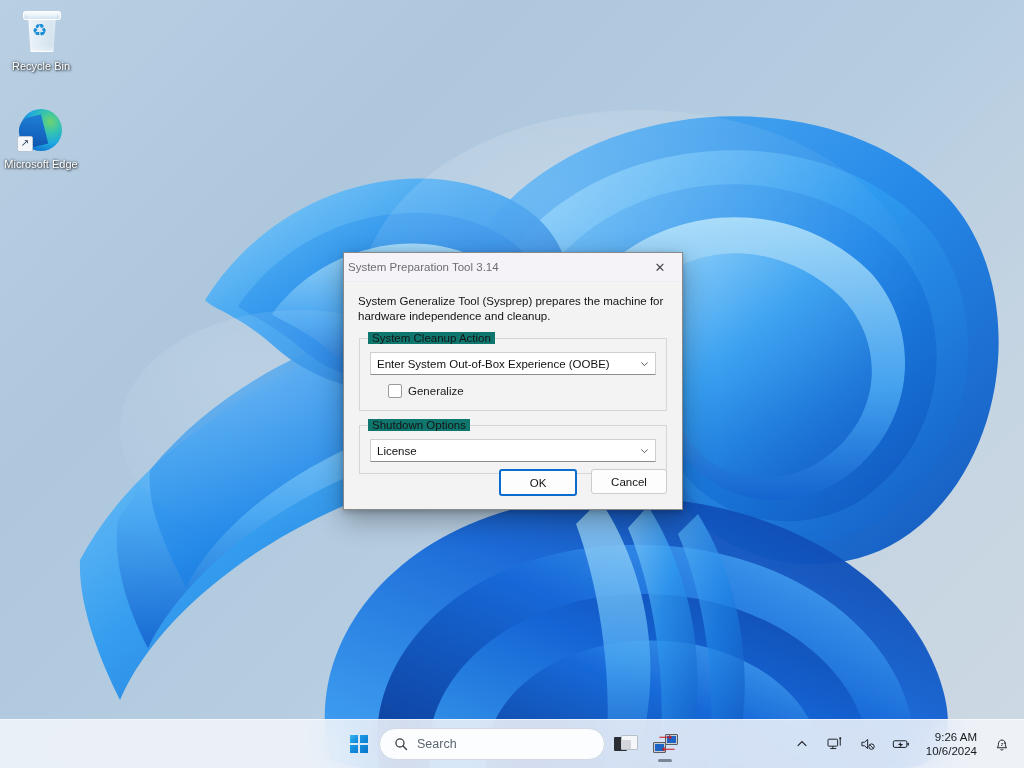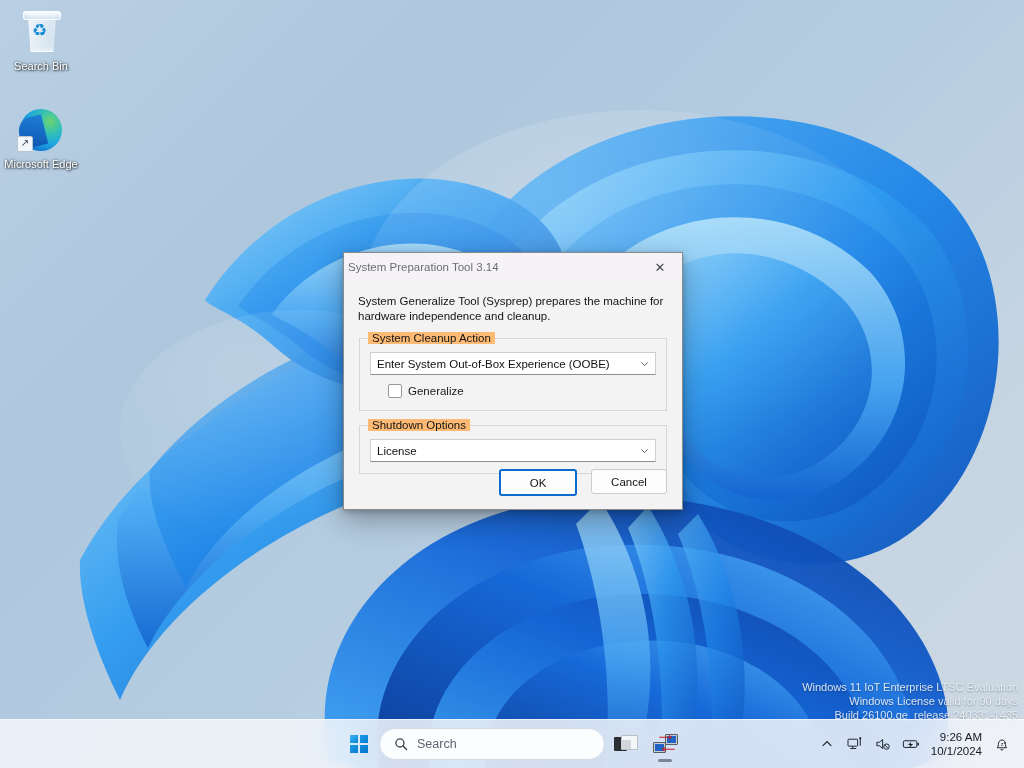"Search Bin" span { text: Search -> Recycle }
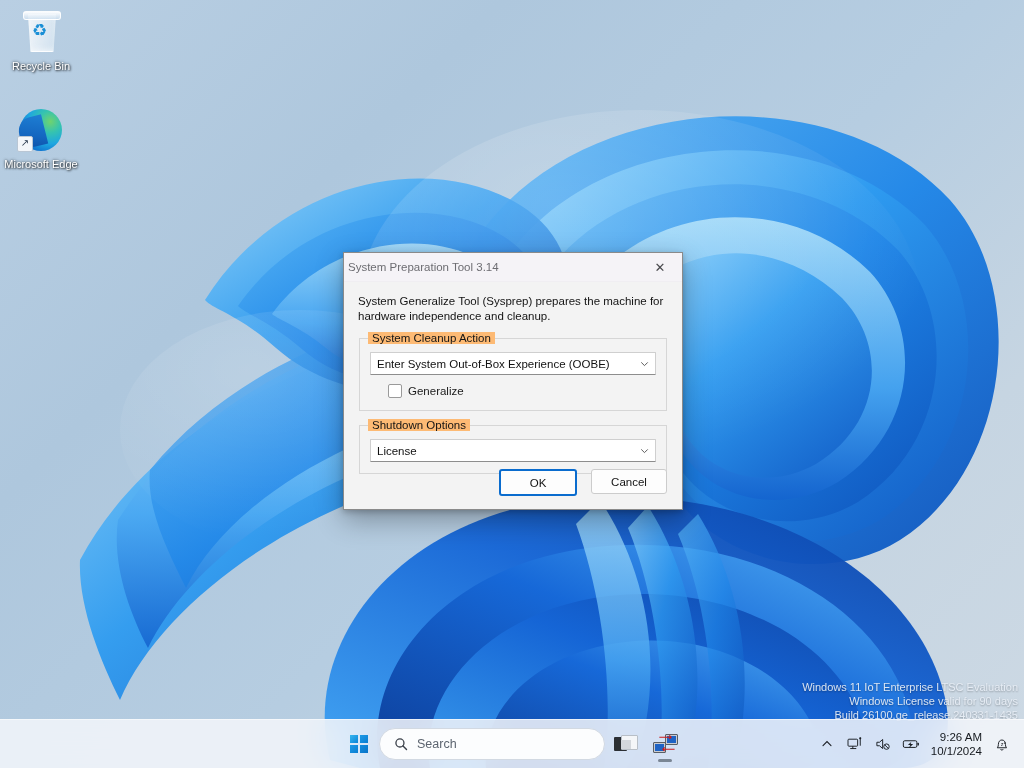"System Cleanup Action" .gb-legend { background: #fdba74 -> #0f766e }
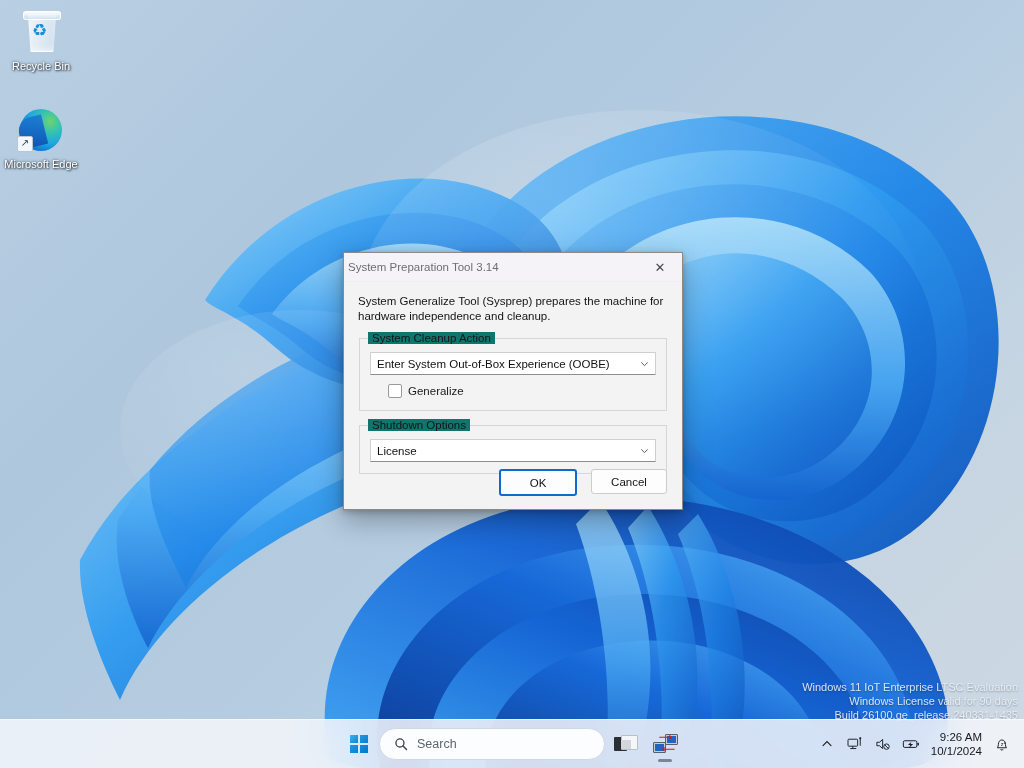"Windows 11 IoT Enterprise LTSC" div { html: <div> <div>Windows 11 IoT Enterprise LTSC Evaluation</div> <div>Windows License valid for 90 days</div> <div>Build 26100.ge_release.240331-1435</div> </div> -> none }
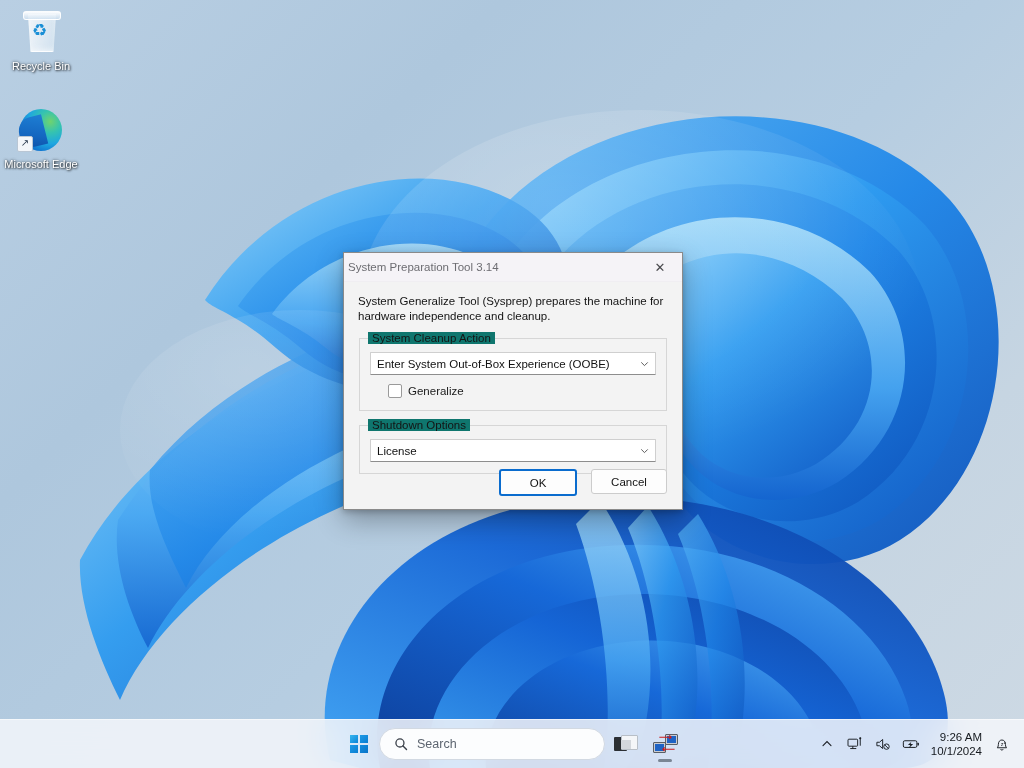"9:26 AM" #tray { gap: none -> 5px }
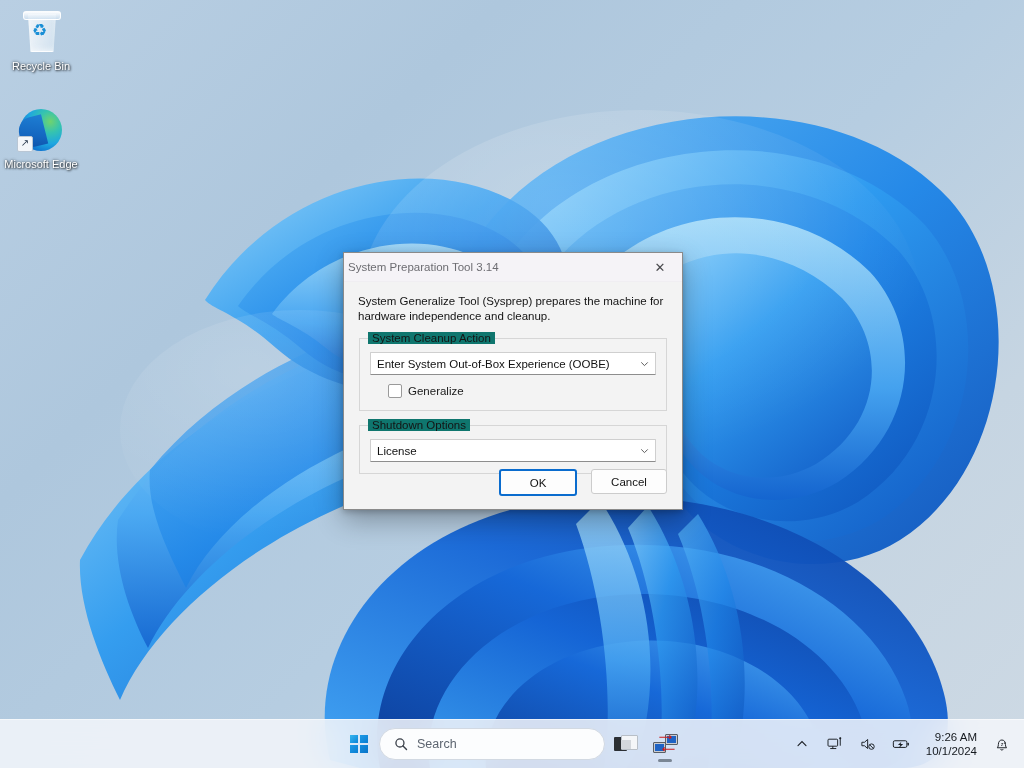"10/1/2024" div { text: 10/1/2024 -> 10/6/2024 }
